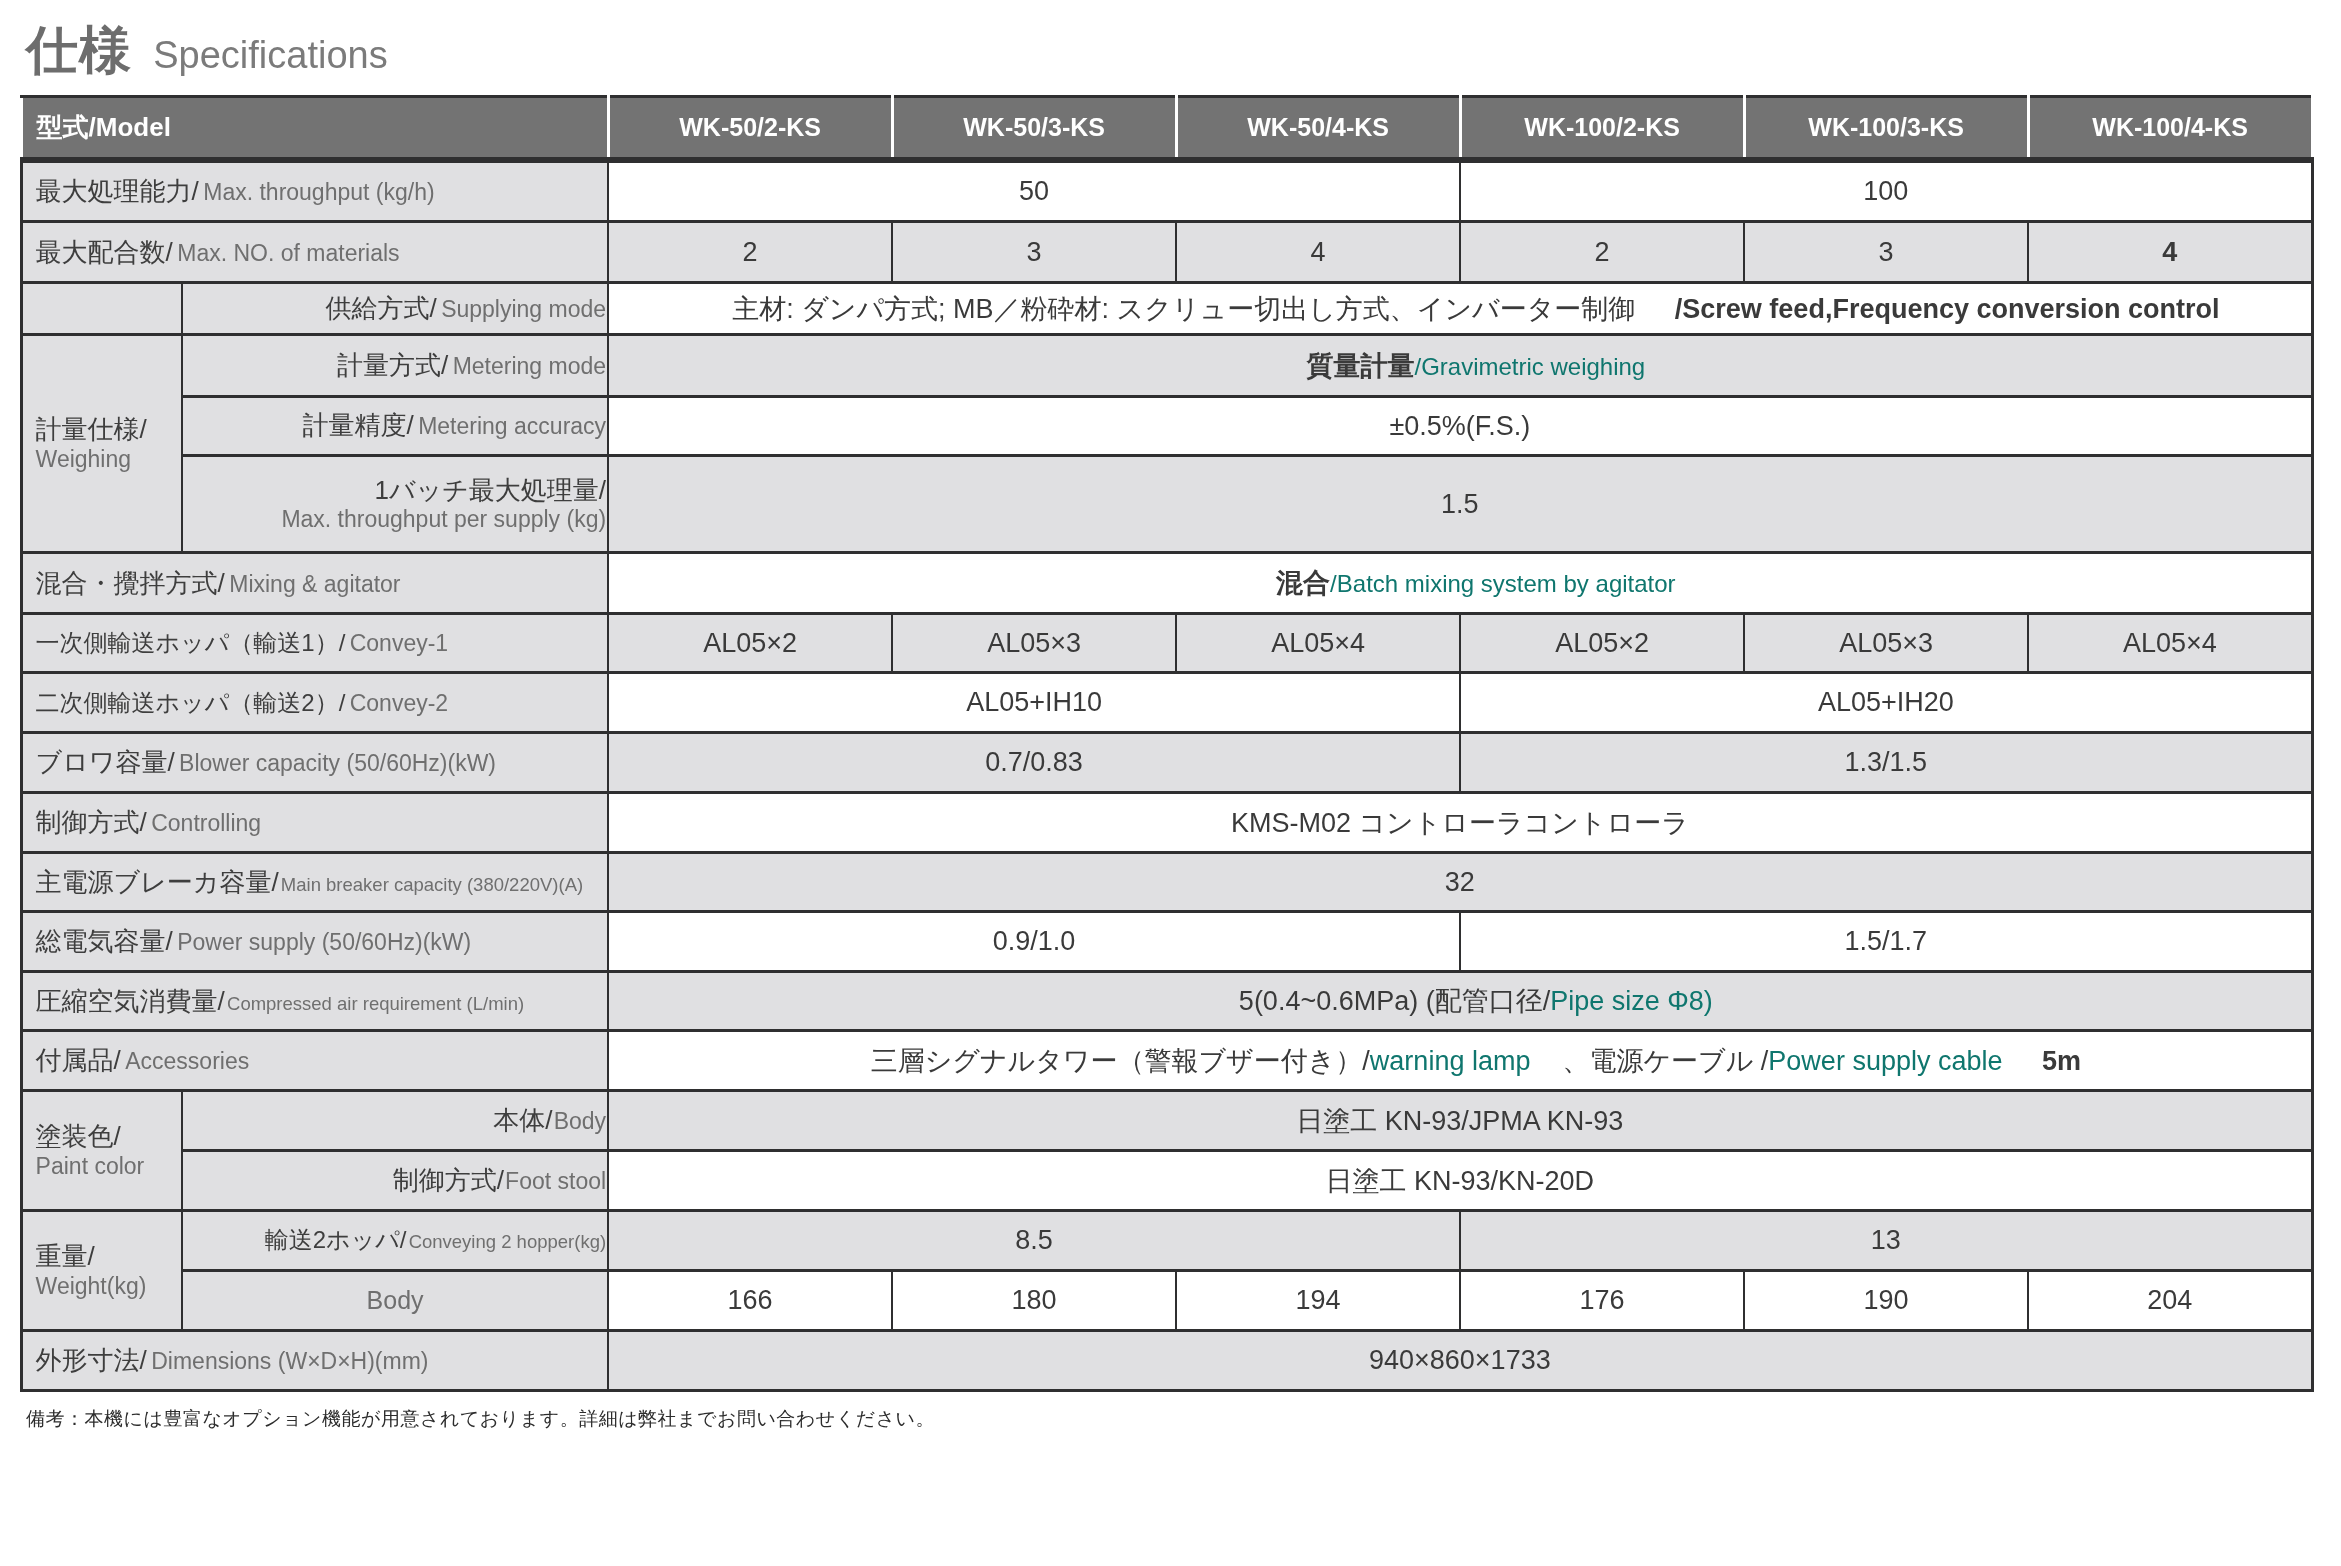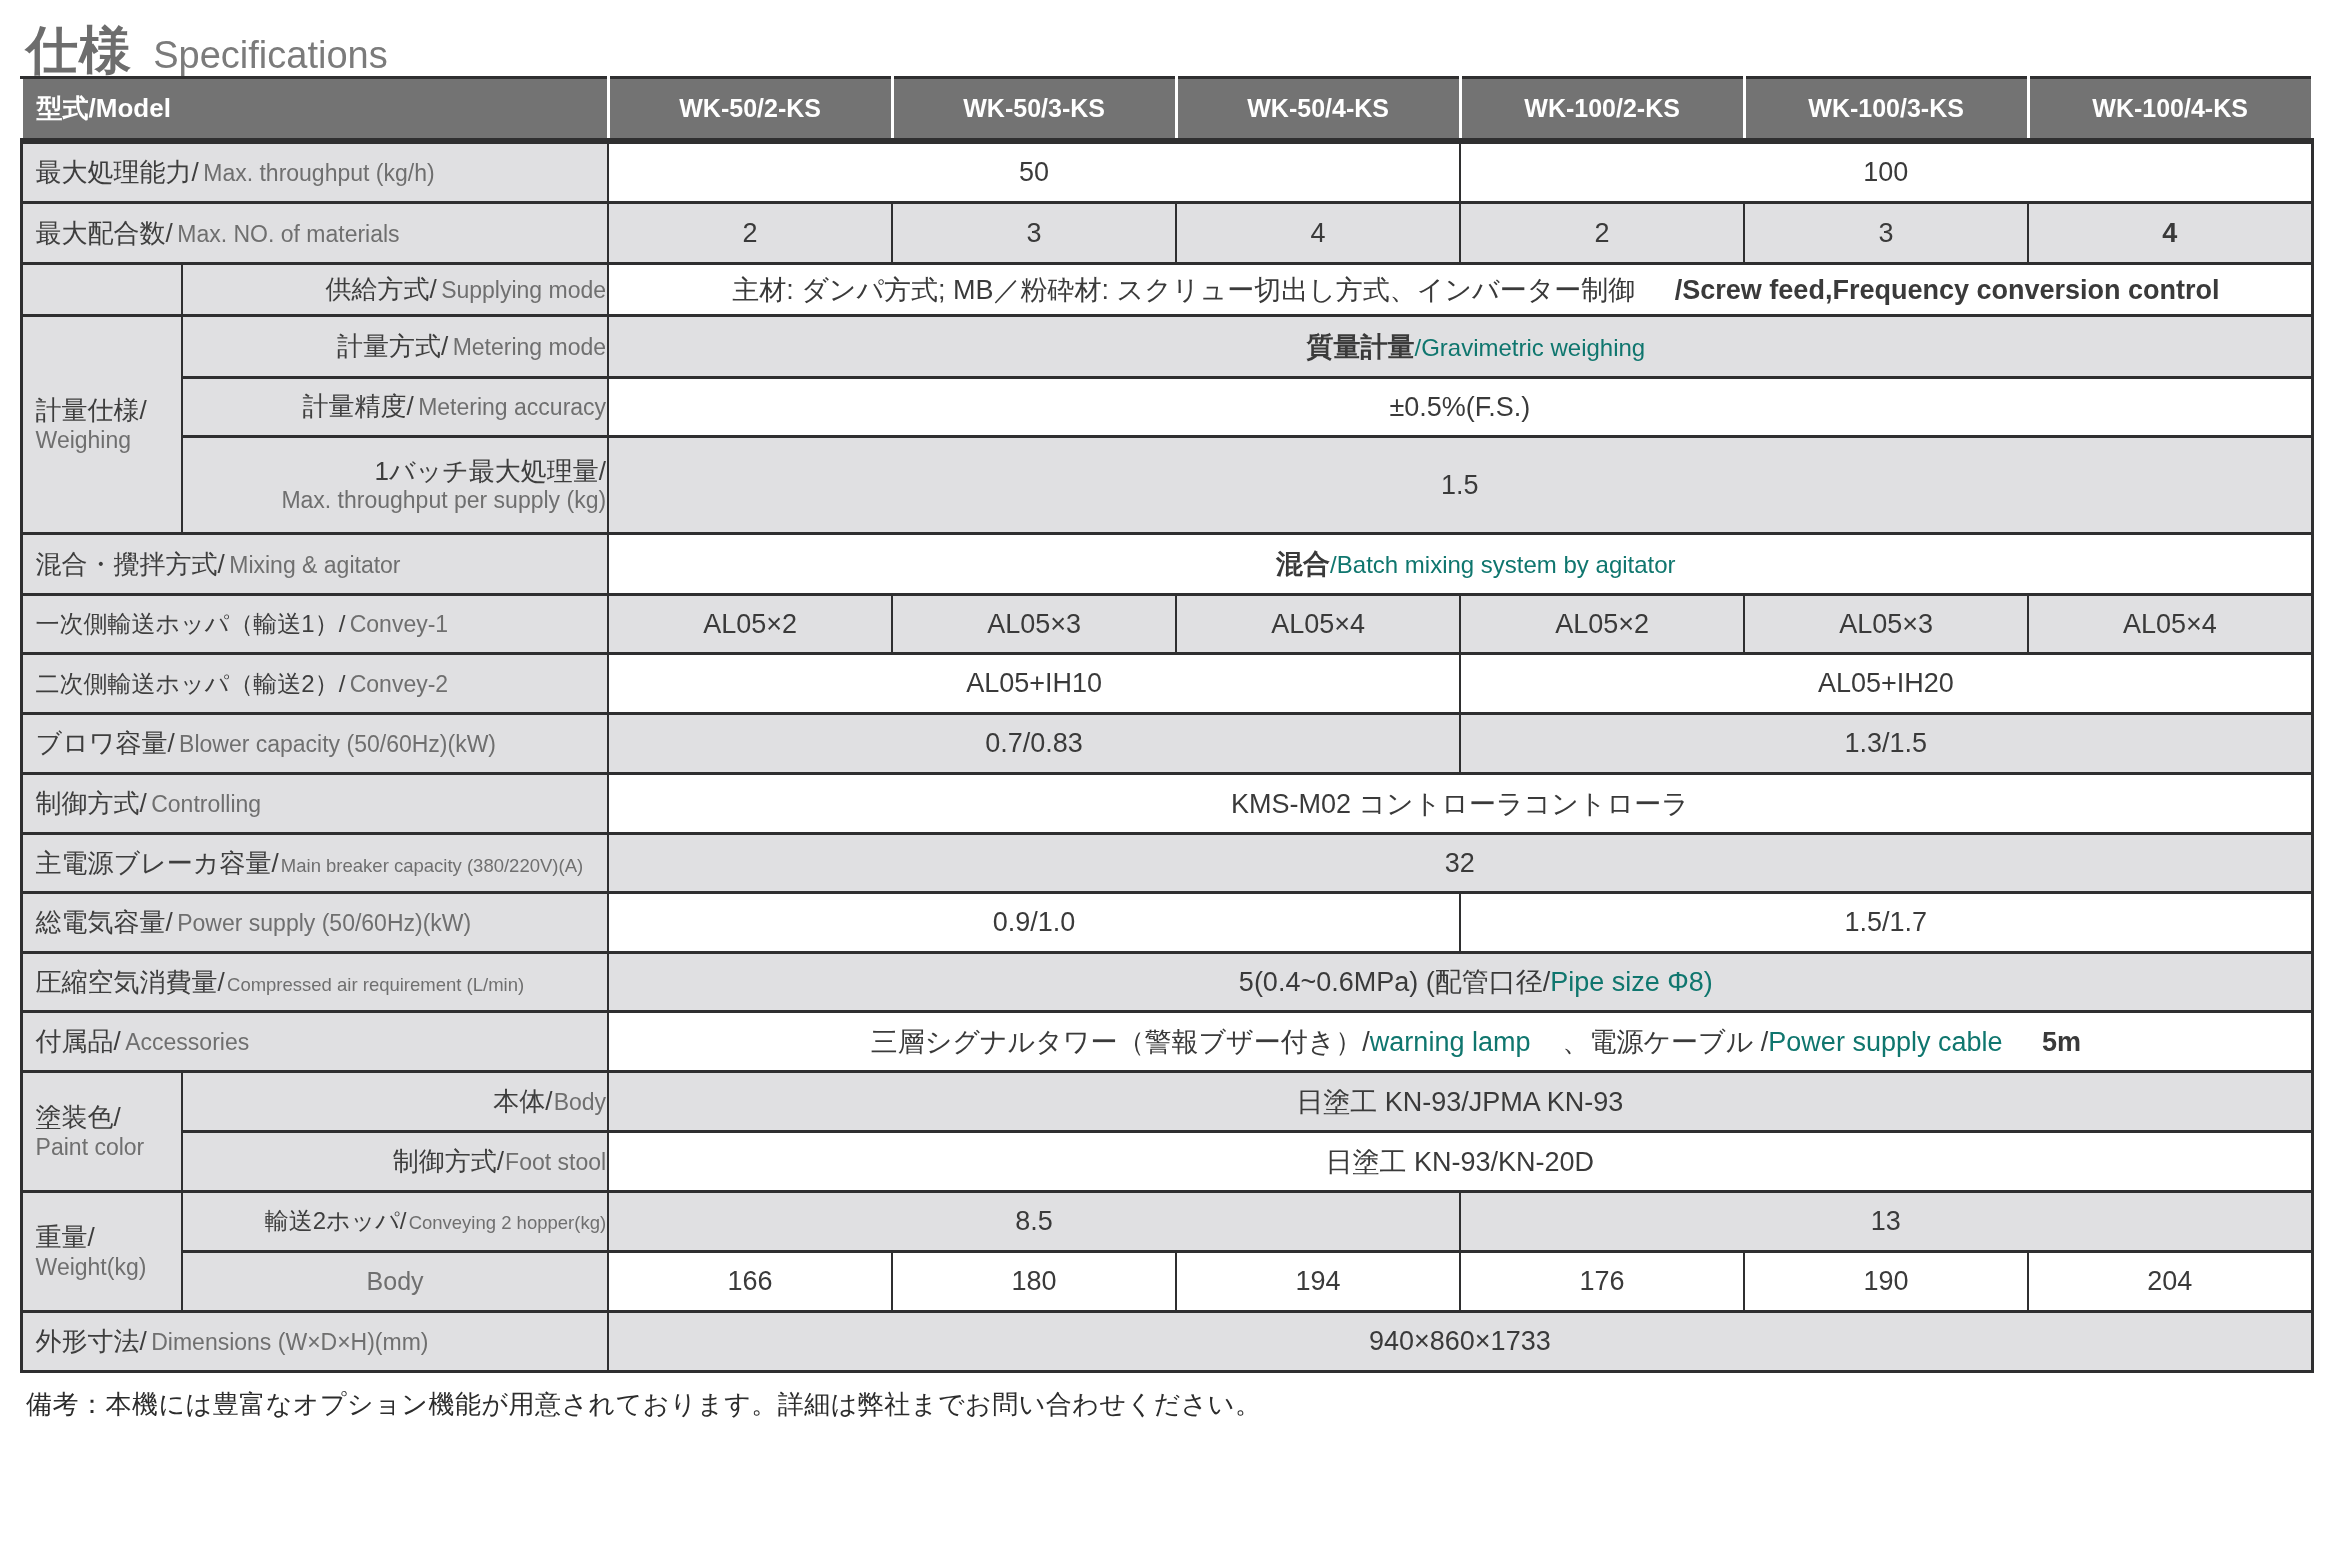"仕様" .titlebar { height: 76px -> 95px }
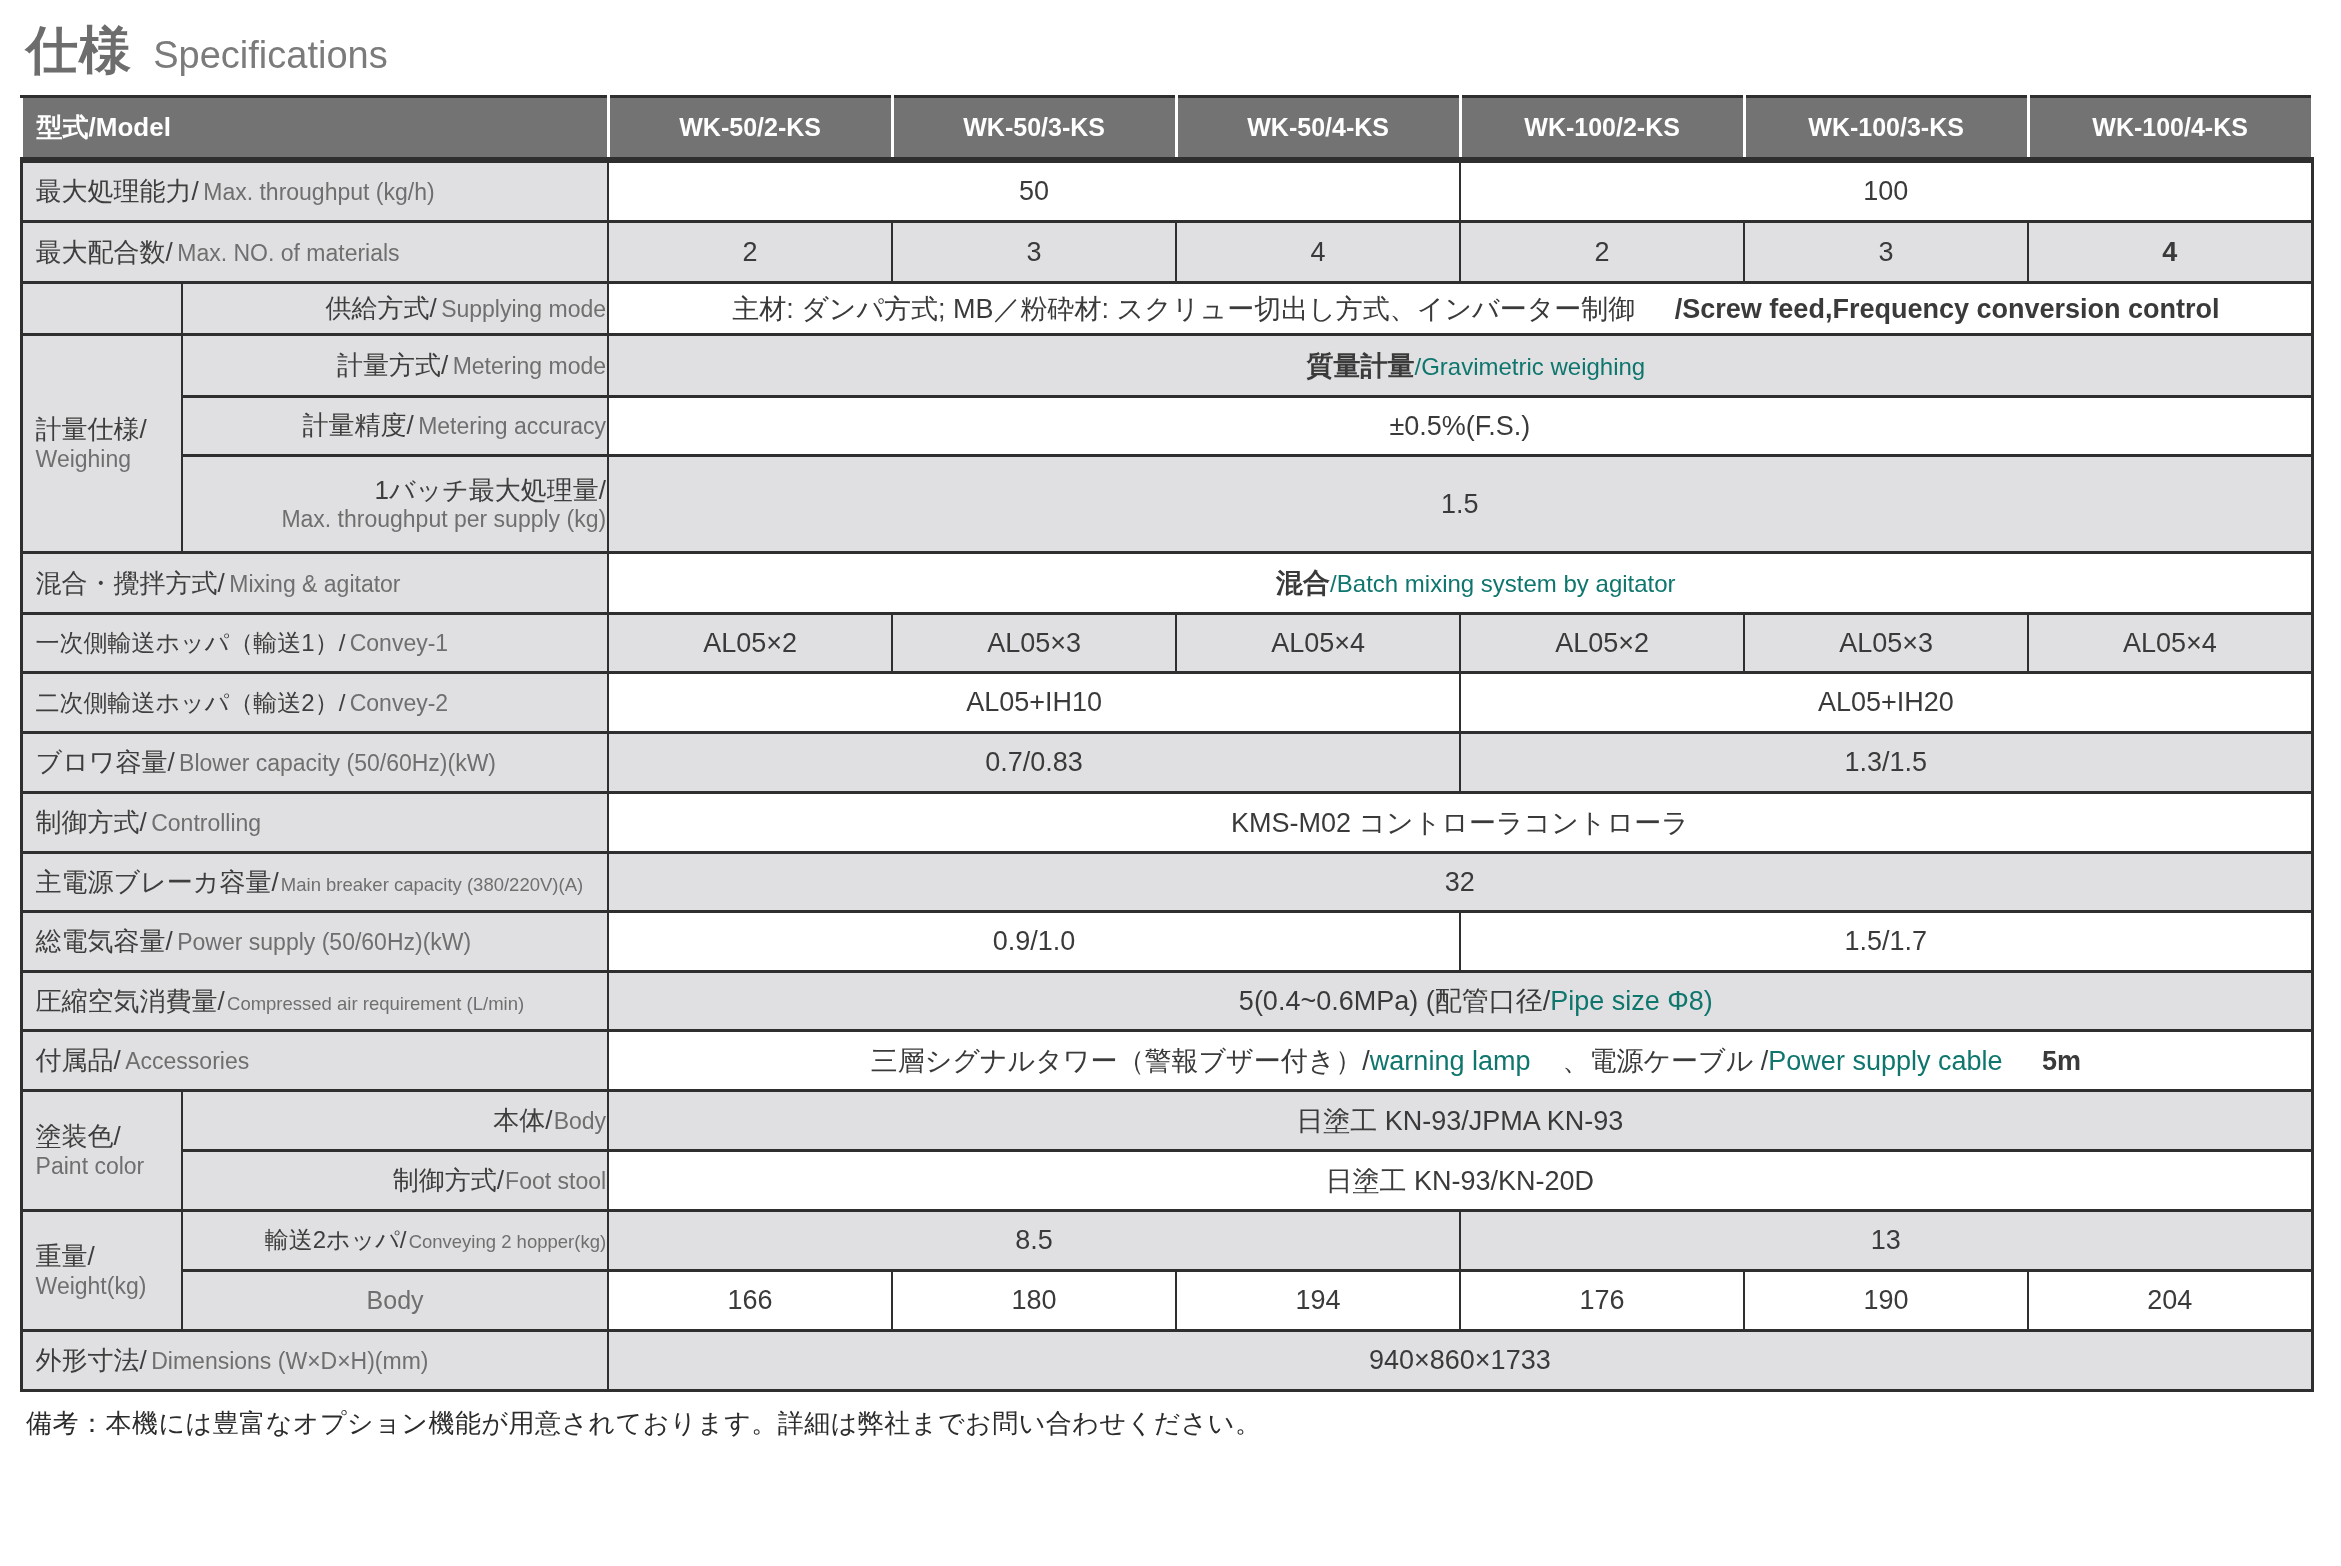"備考：本機には豊富なオプション機能が用意されております。詳細は弊社までお問い合わ" .note { font-size: 26px -> 19px }
